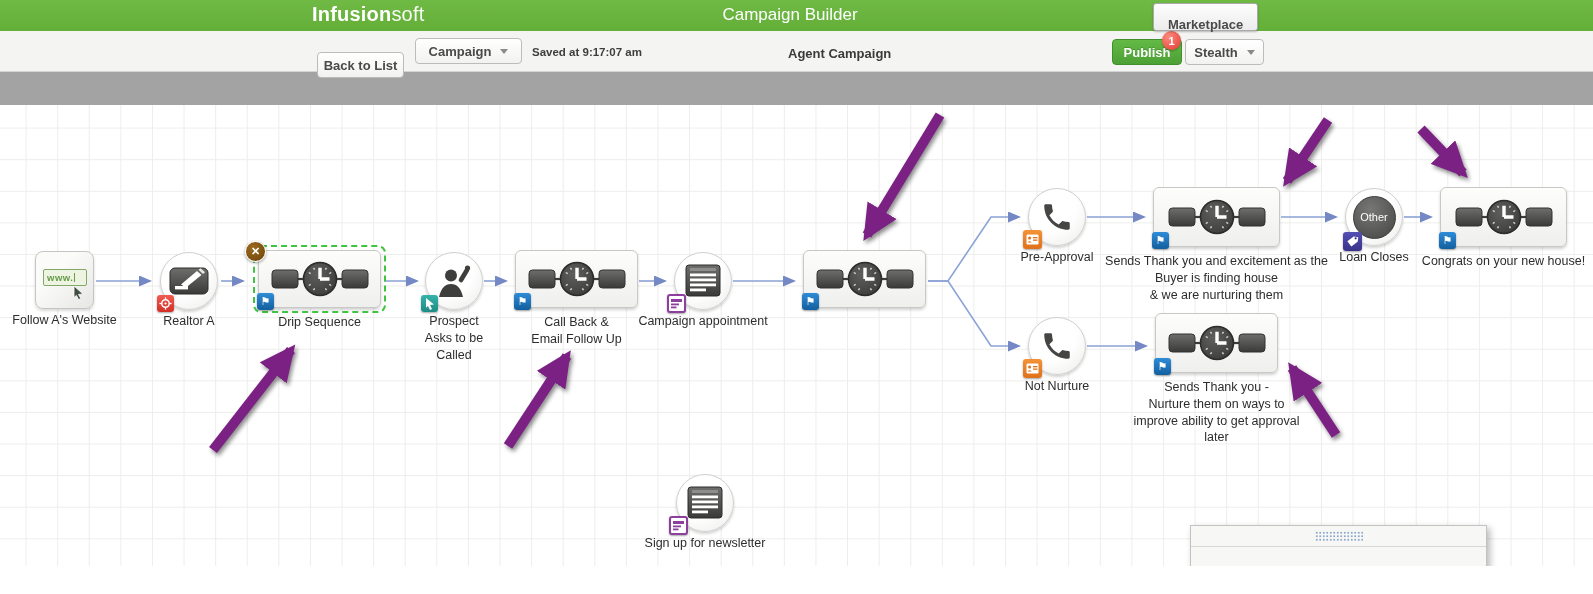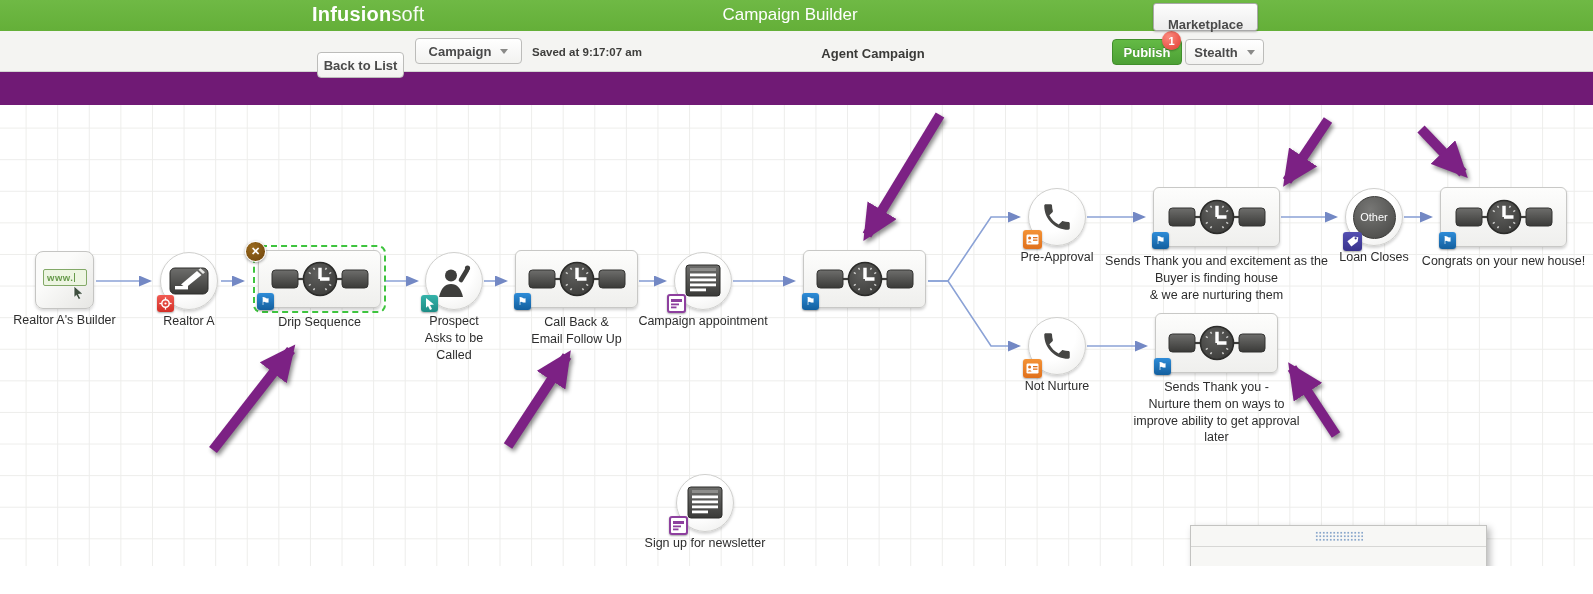"Infusionsoft" .page { background: #701a75 -> #a3a3a3 }
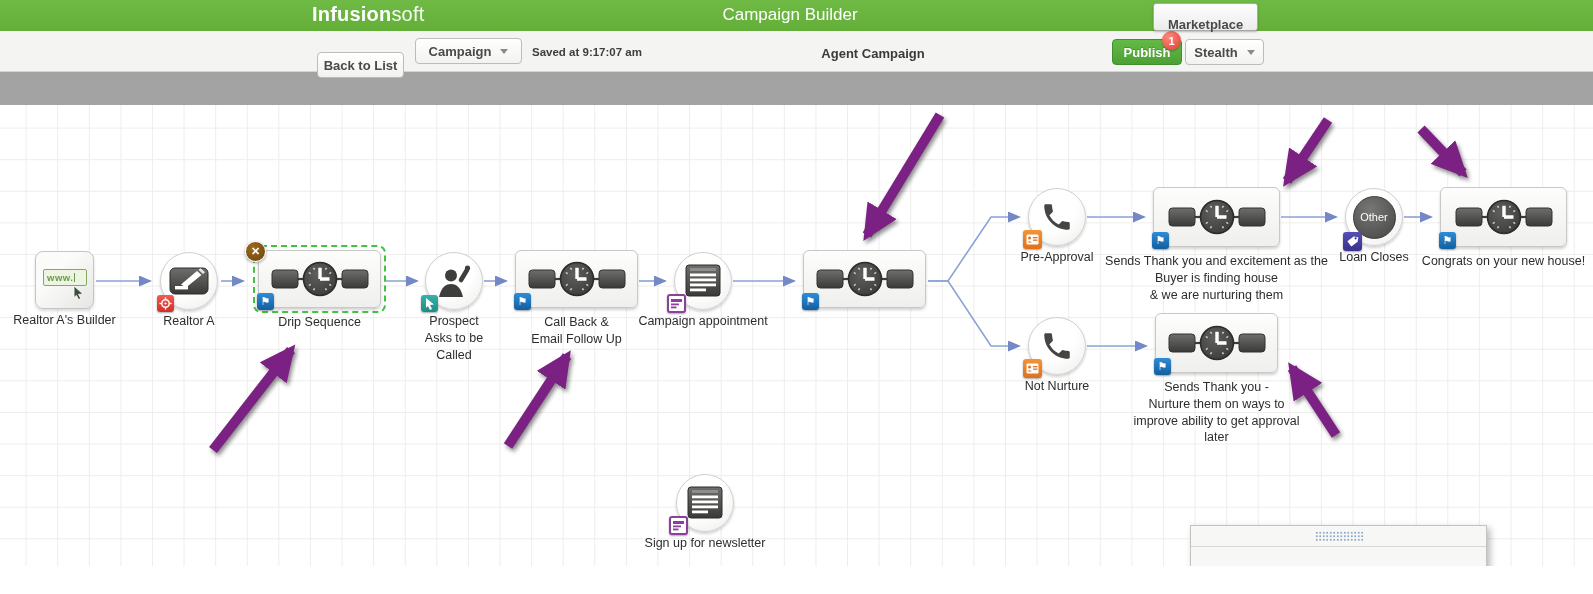"Agent Campaign" .campaign-name { text-align: center -> left }
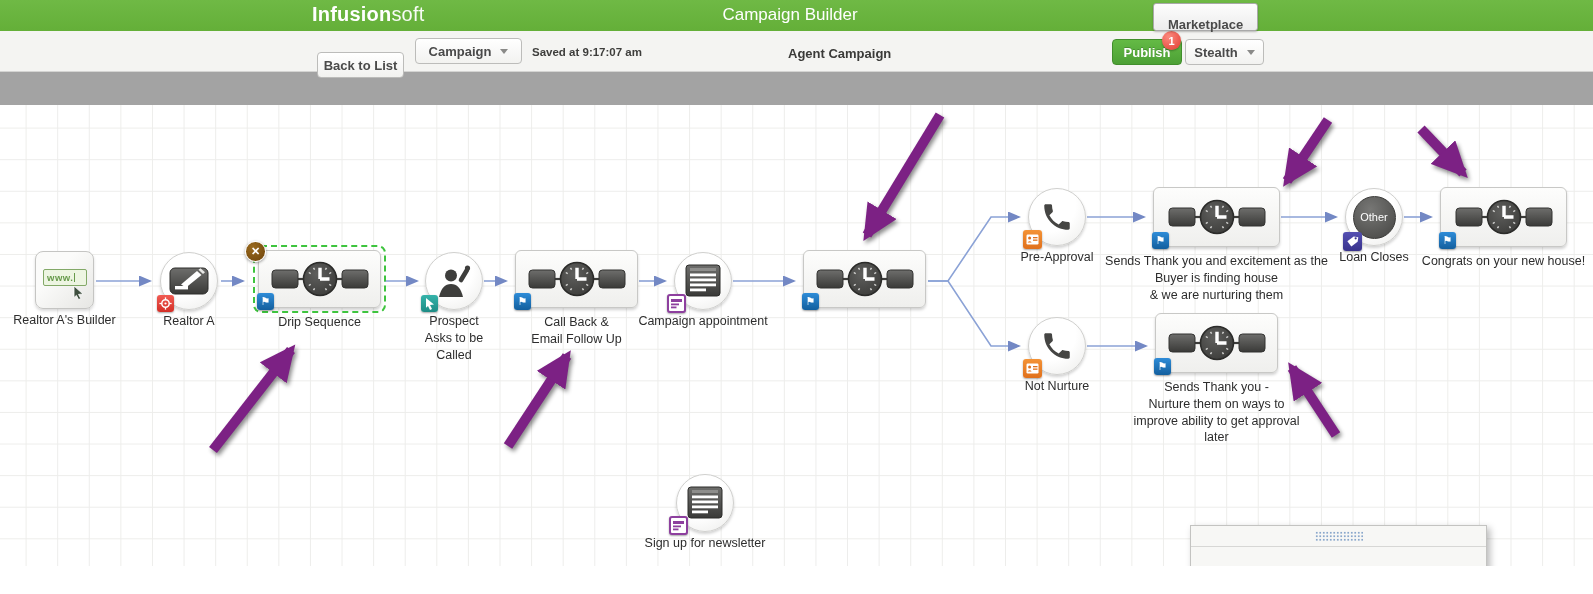"Realtor A's Builder" div.node-label { text: Realtor A's Builder -> Follow A's Website }
